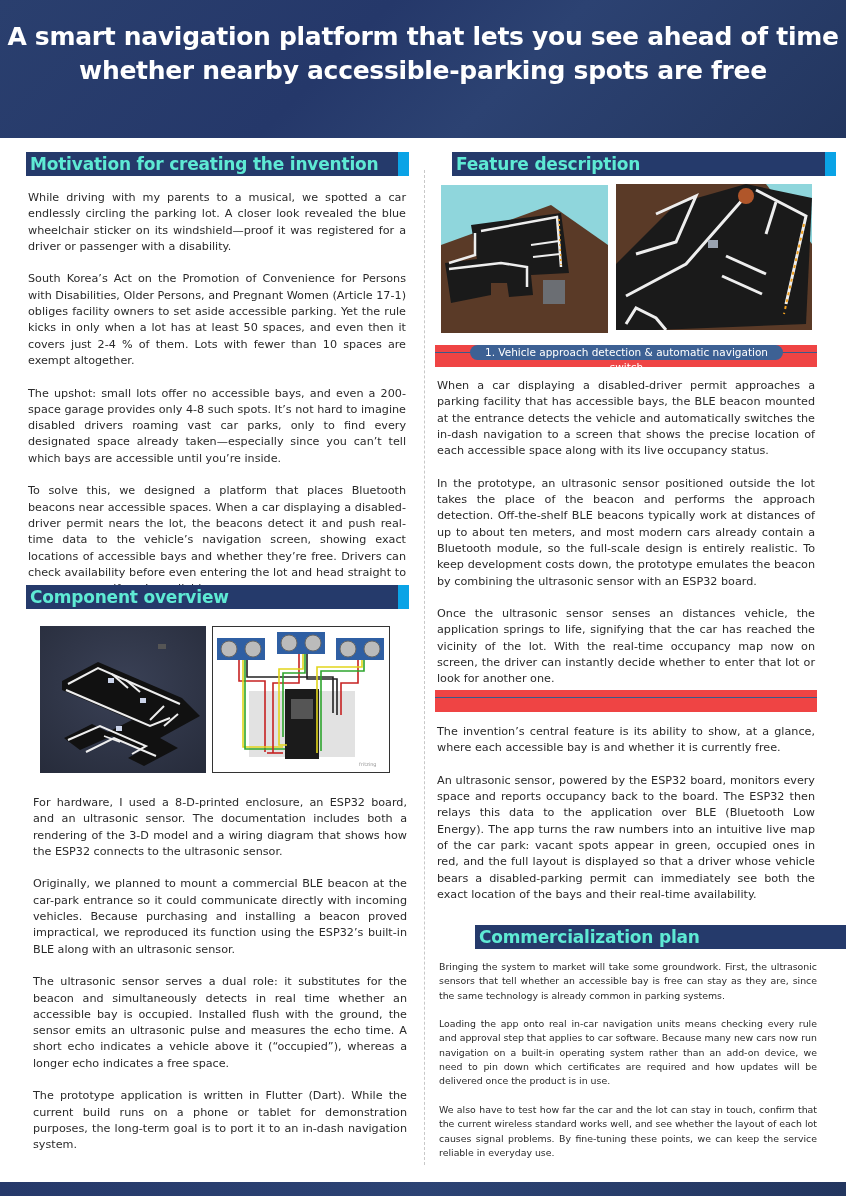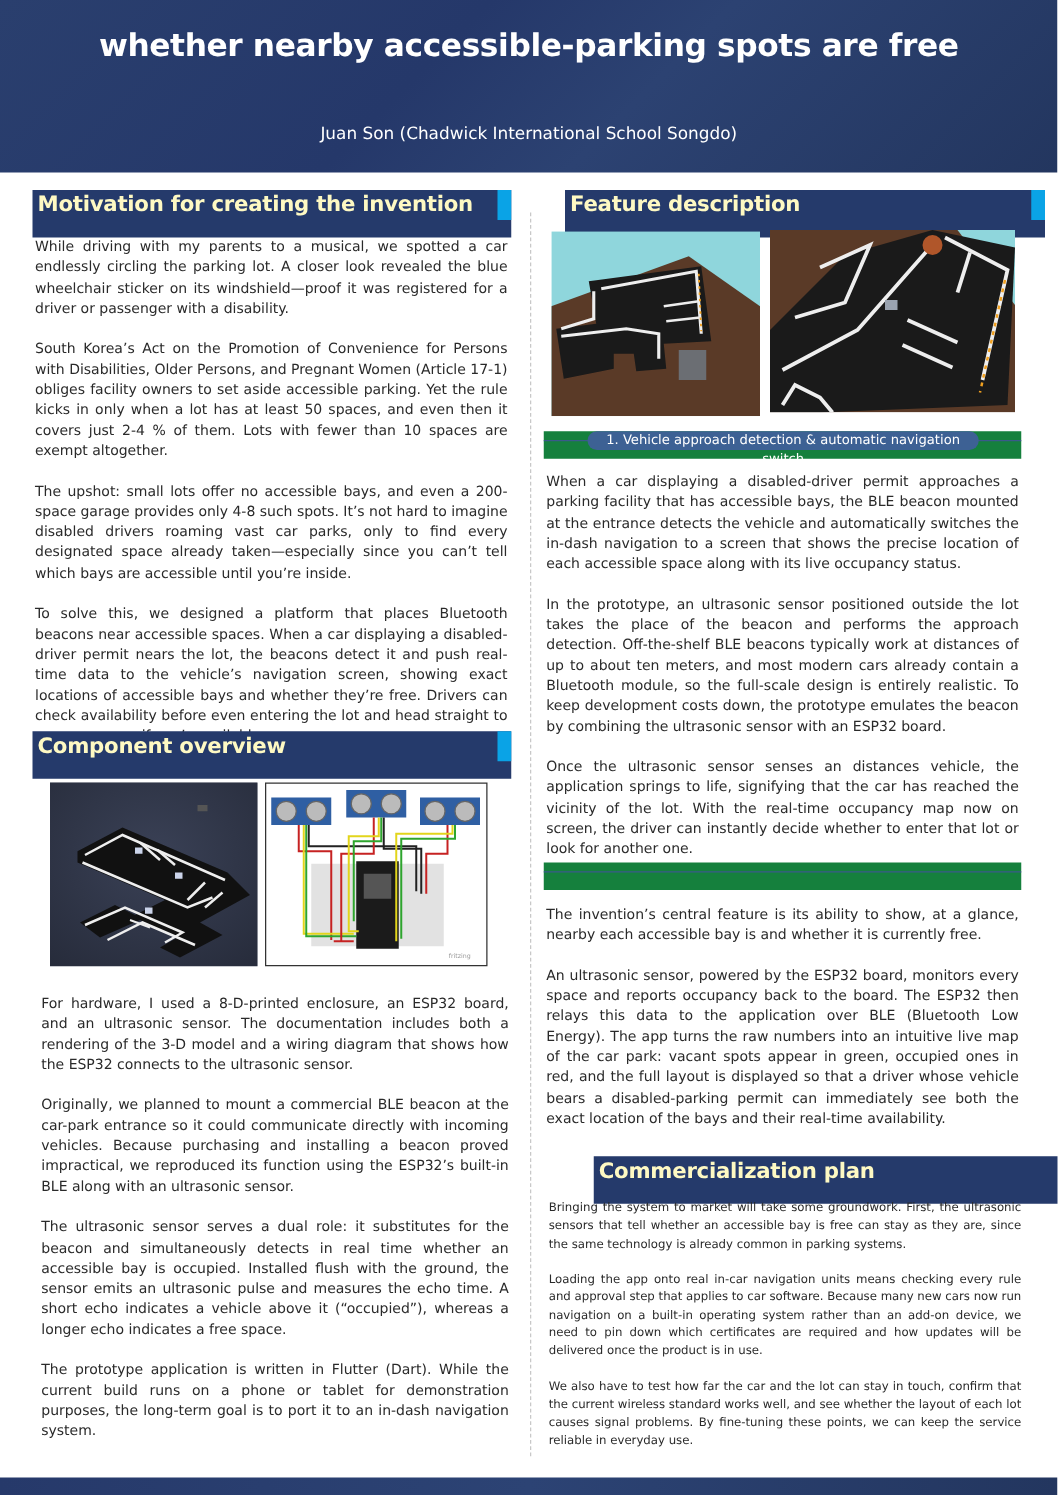"A smart navigation platform that" div { html: none -> <div>A smart navigation platform that lets you see ahead of time</div> }
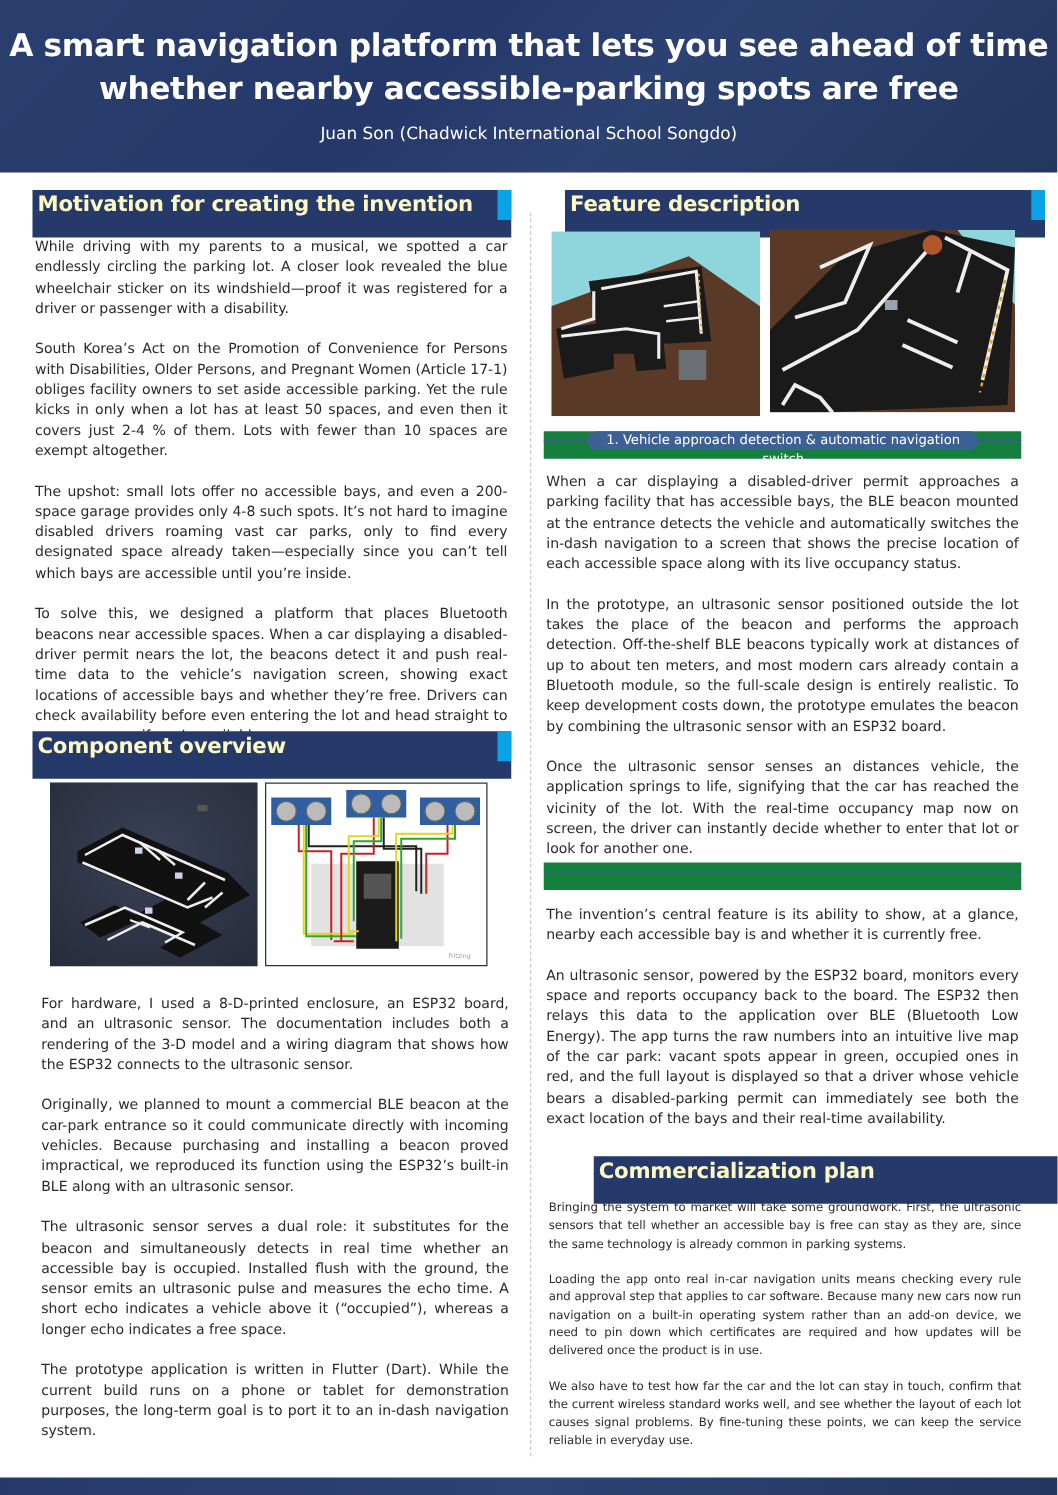"Juan Son (Chadwick International School" div.author { html: <div>Juan Son (Chadwick International School Songdo)</div> -> none }
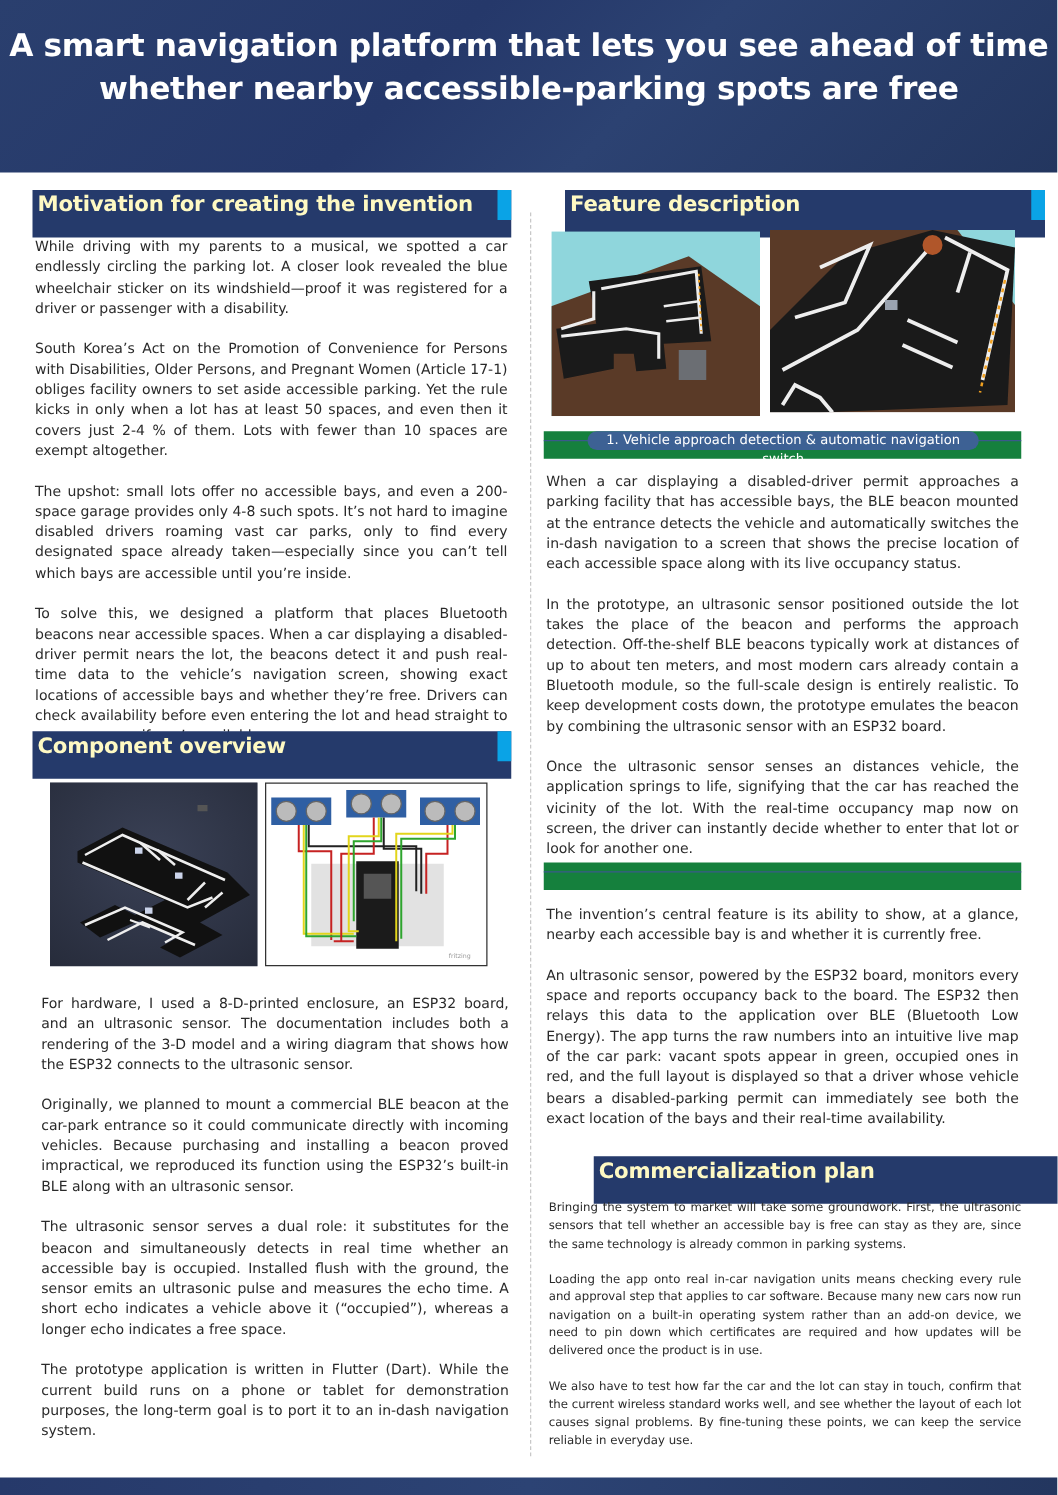"Motivation for creating the invention" .sec-title { color: #fef9c3 -> #5eead4; height: 38px -> 24px }
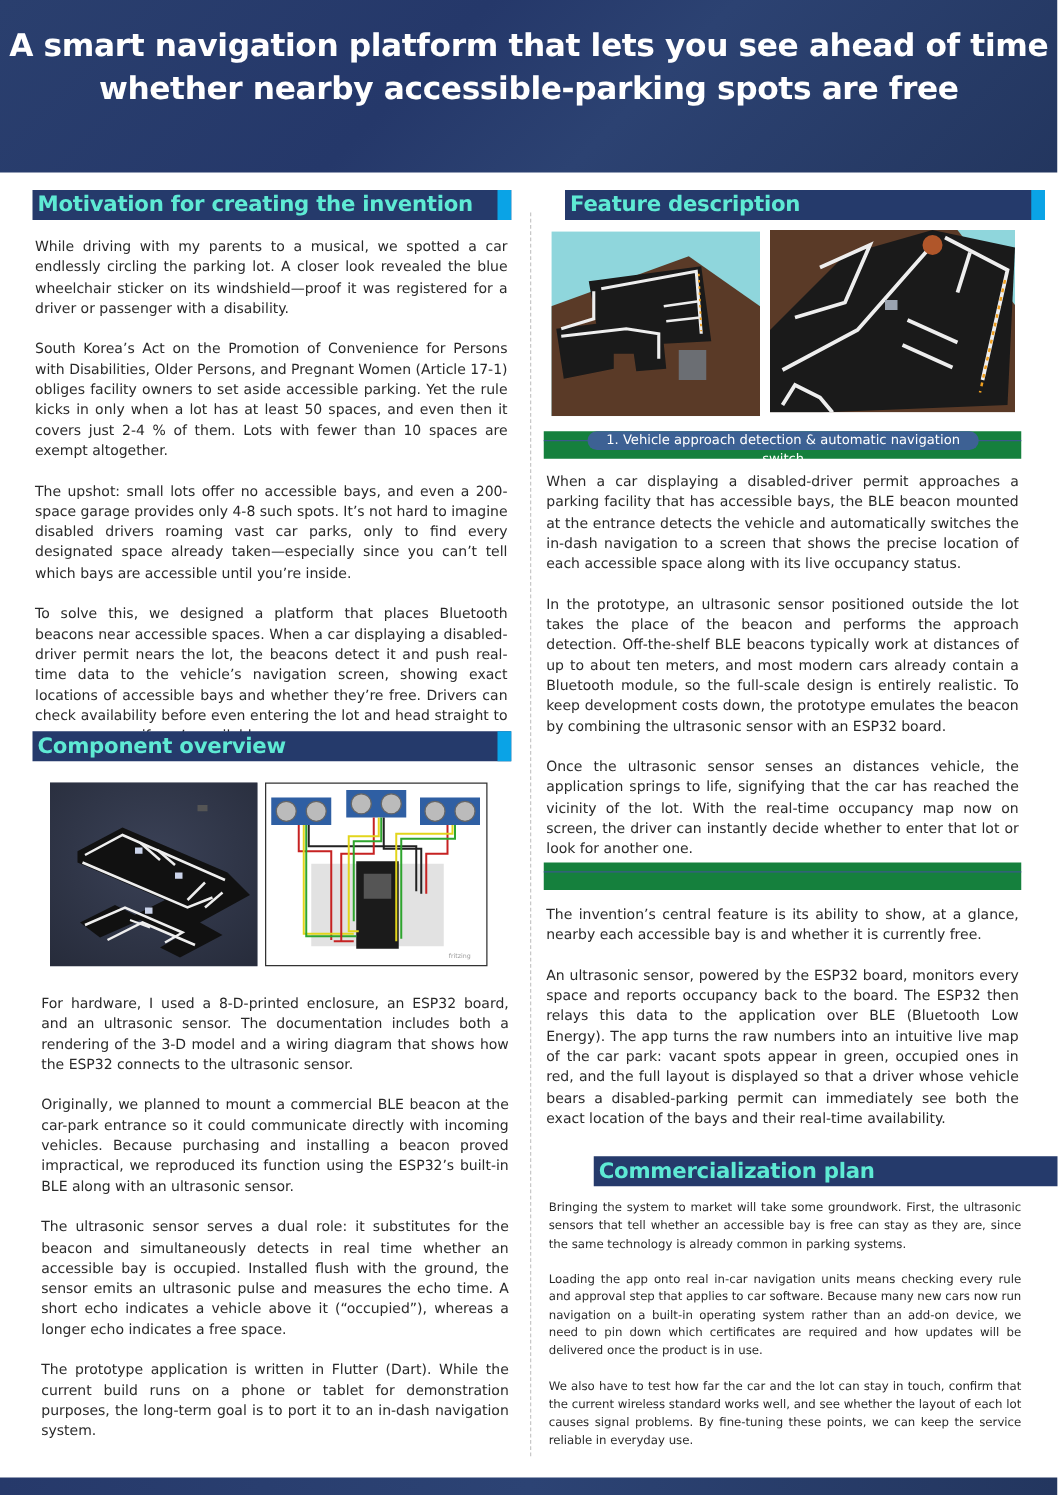"1. Vehicle approach detection &" .subbar { background: #15803d -> #ef4444 }
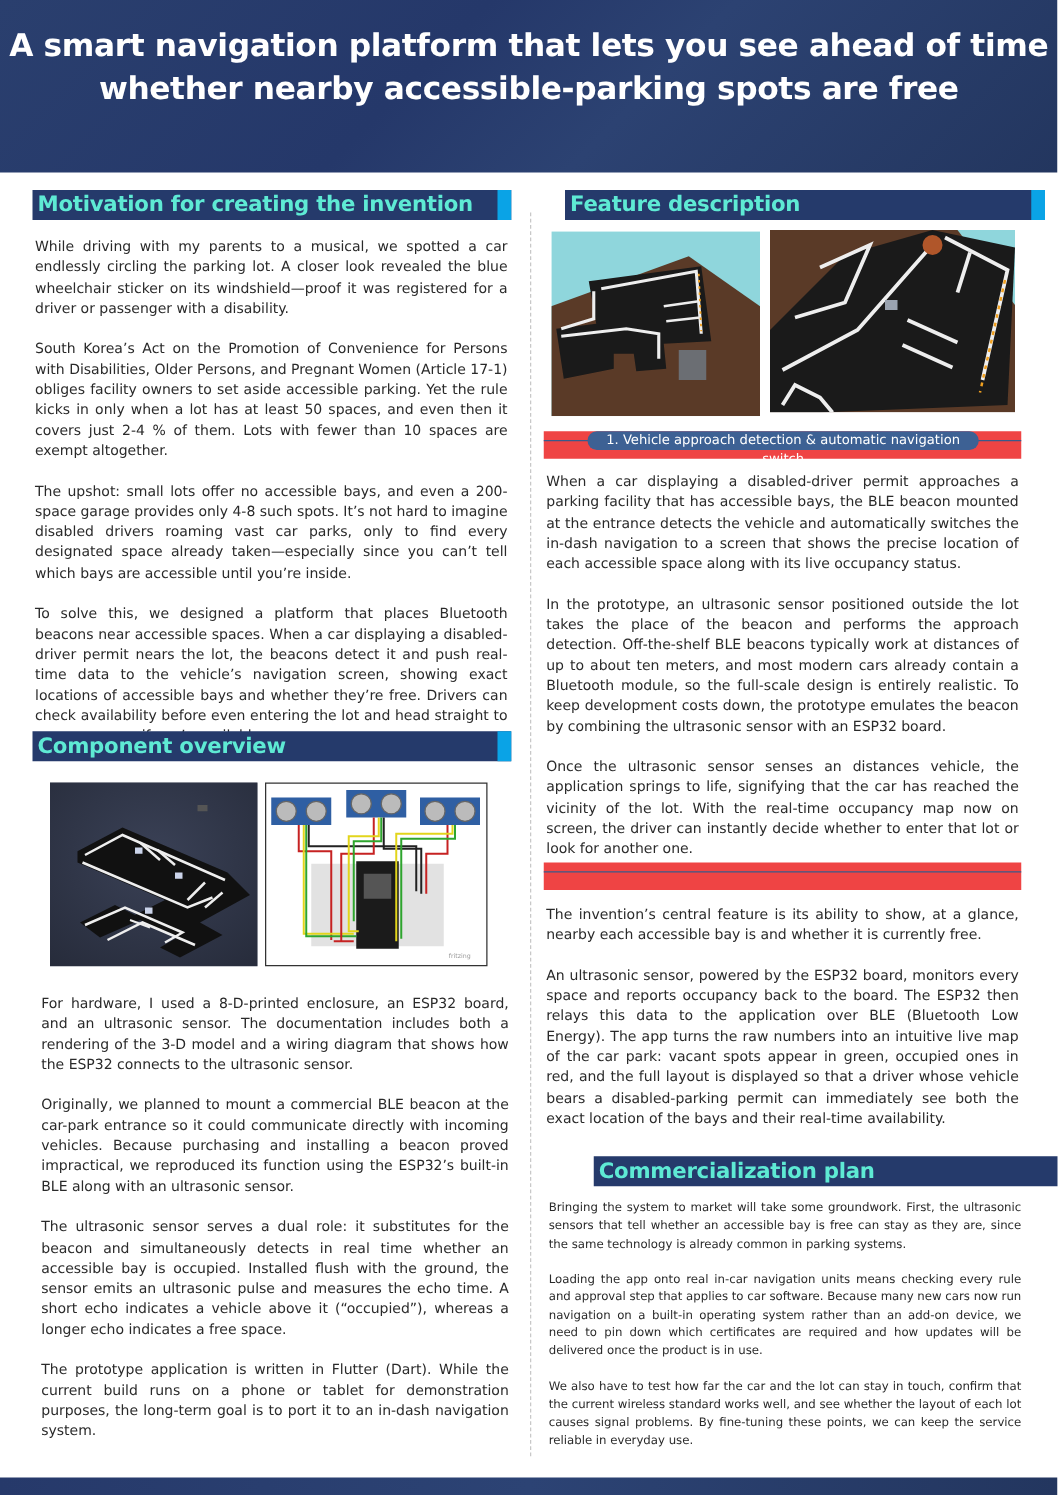"The invention’s central feature is" p { text: nearby -> where }
